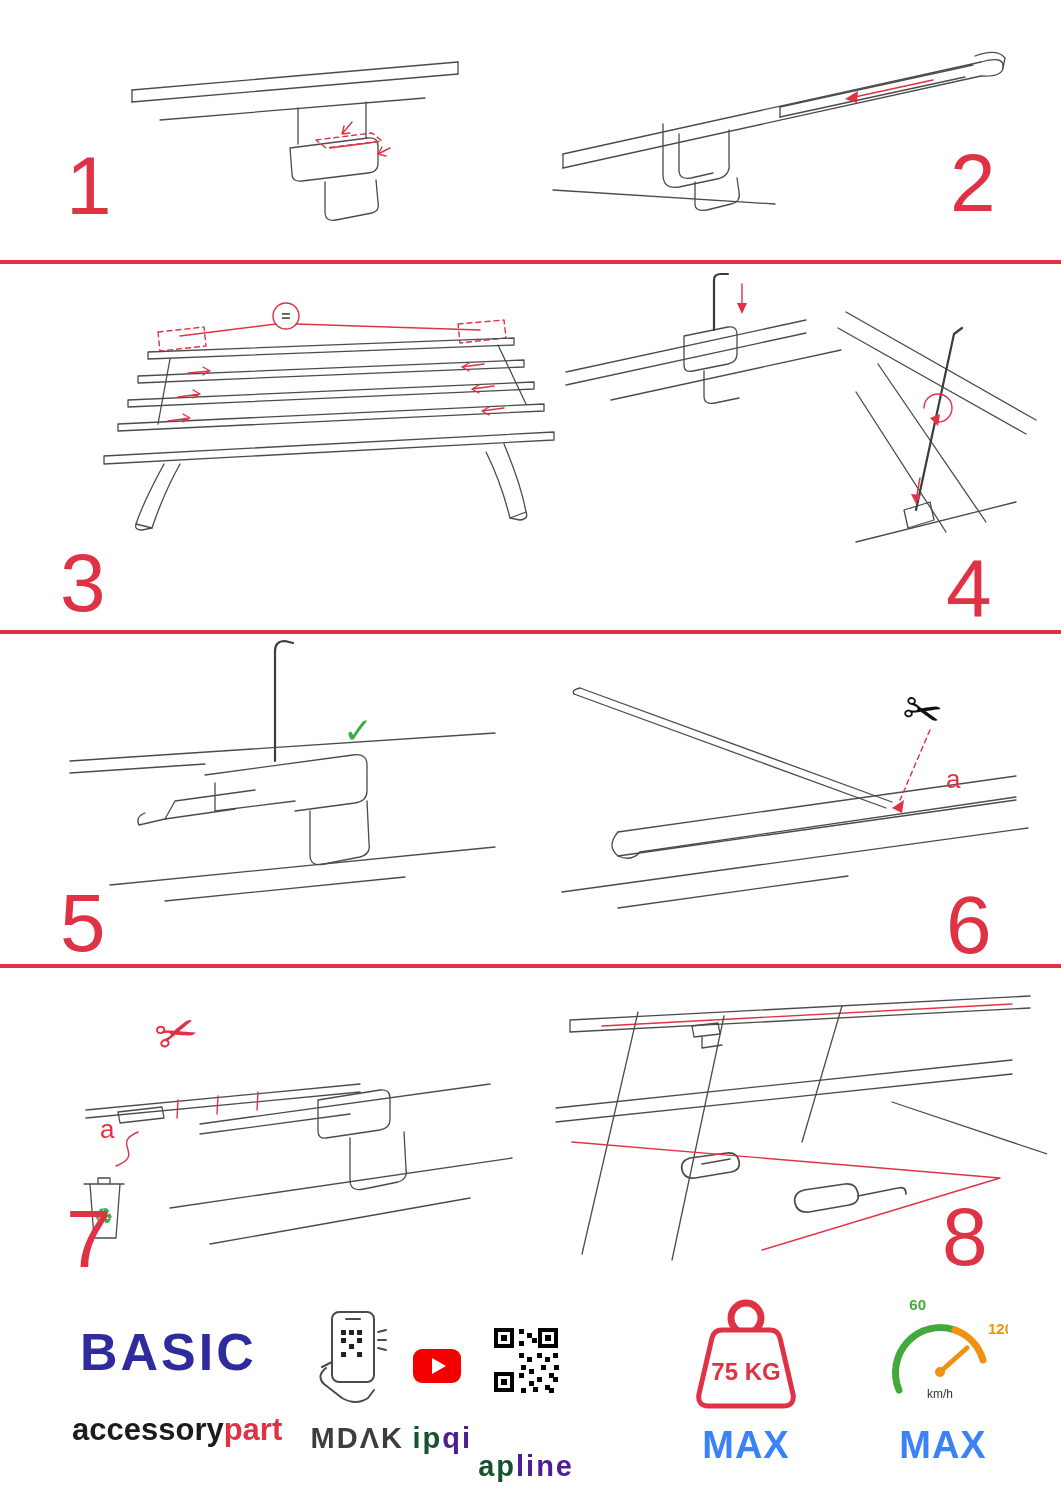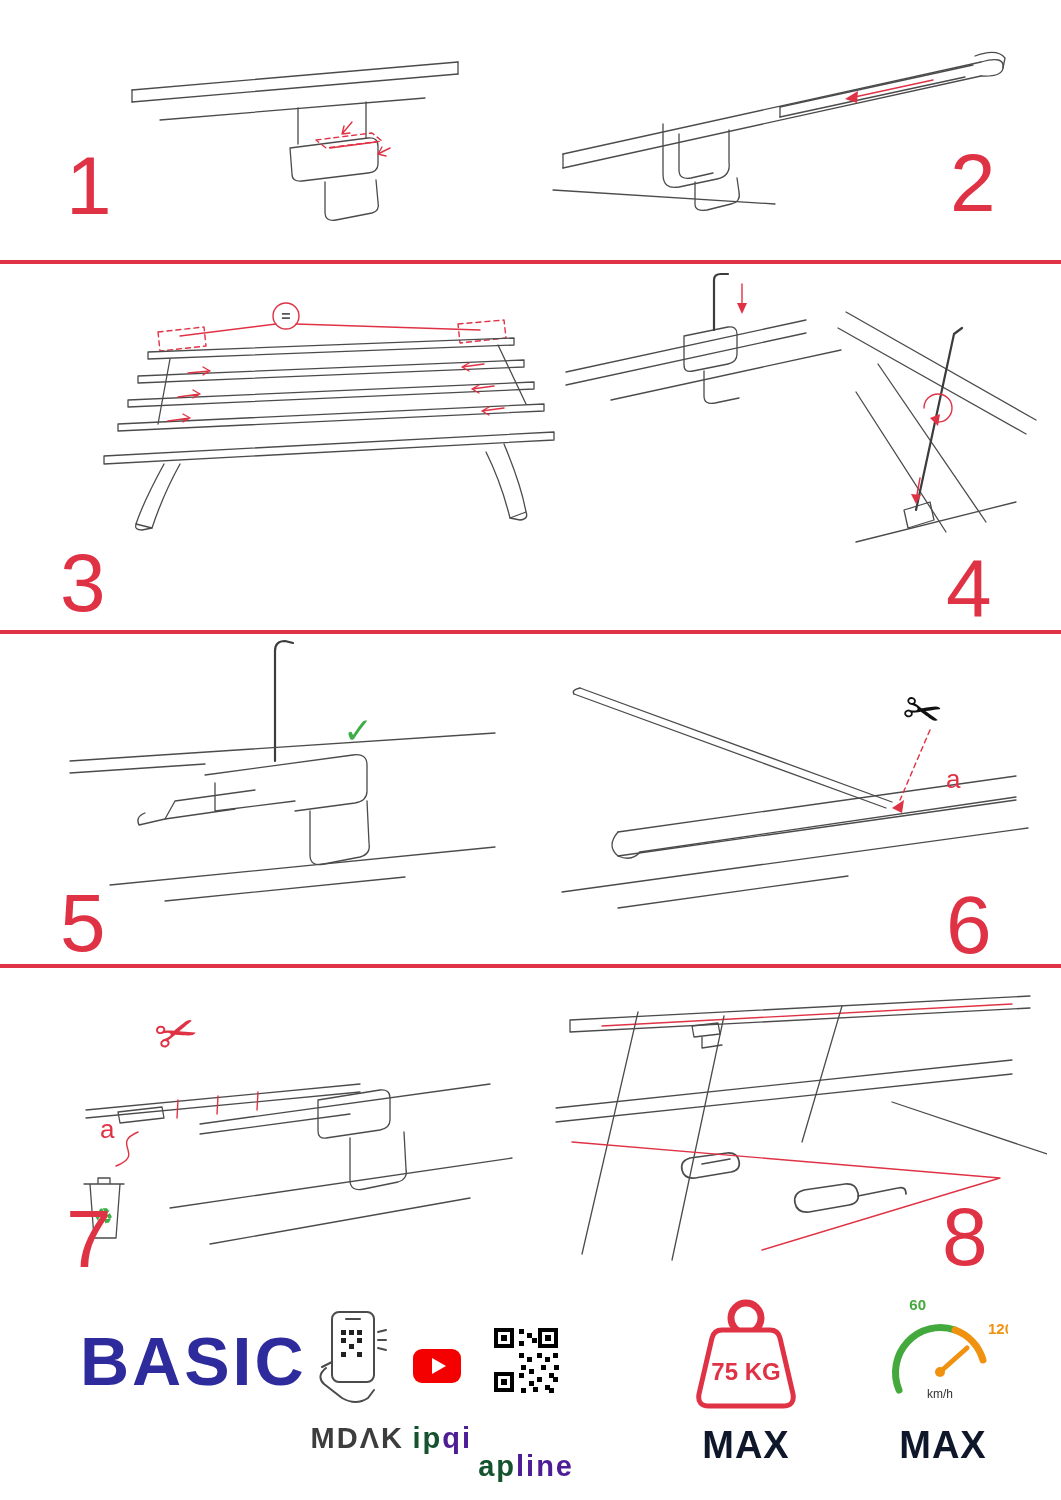"BASIC" .basic-title { font-size: 68px -> 52px }
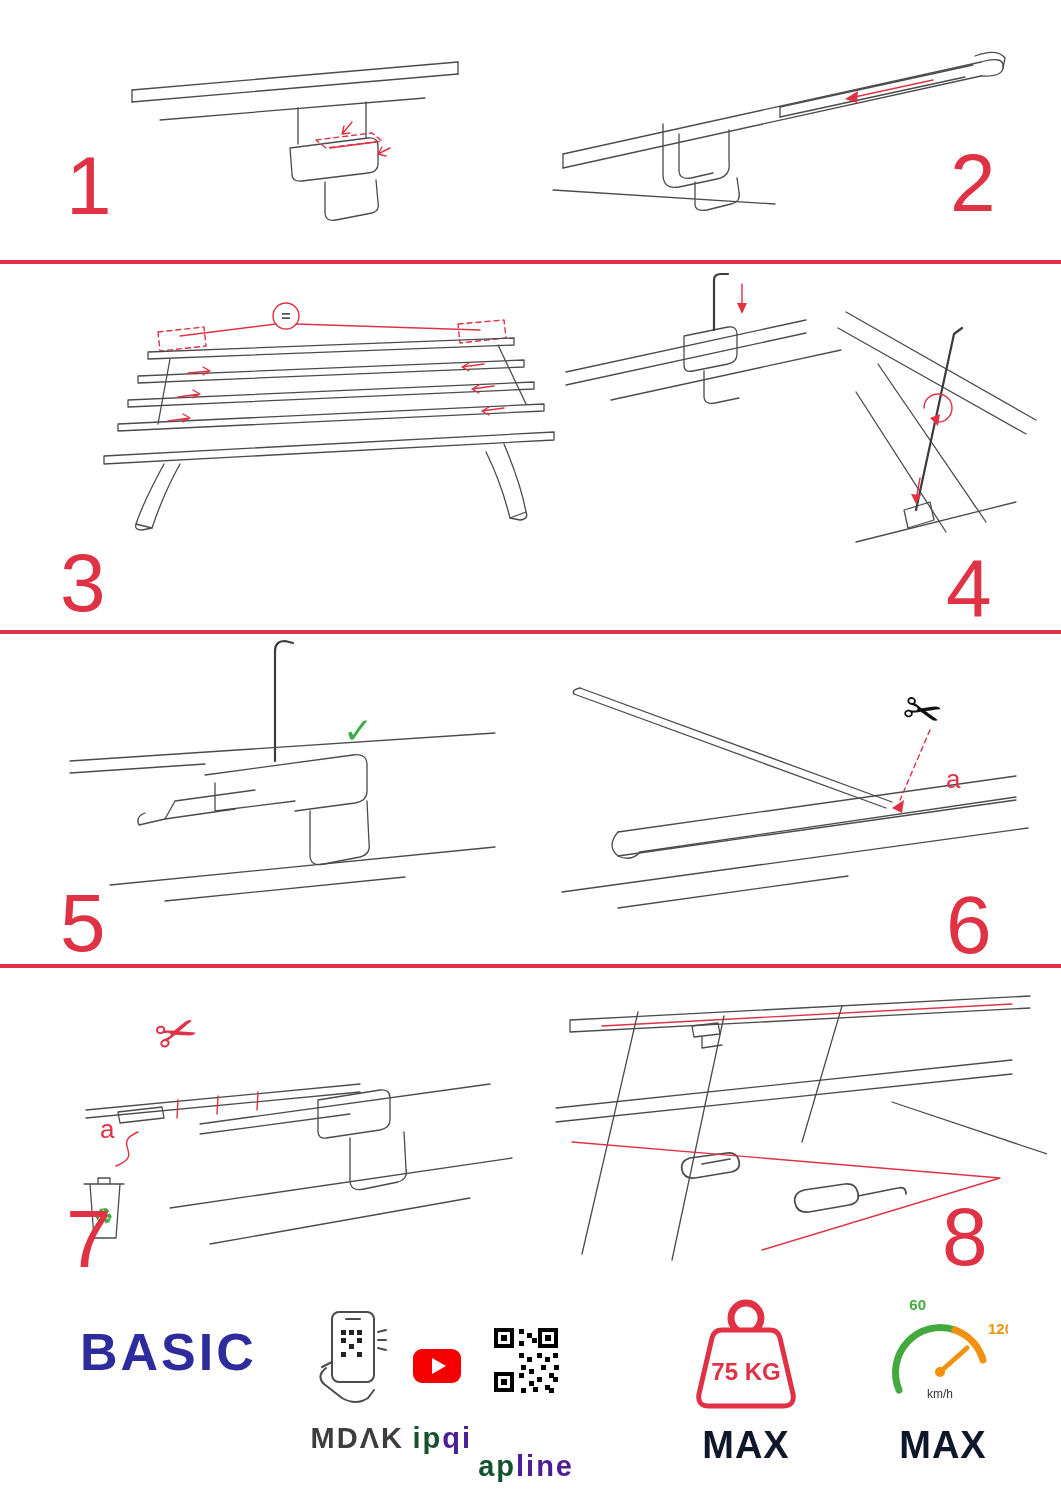"accessorypart" div.brand-sub { html: none -> <div> <span>accessory</span><span>part</span> </div> }
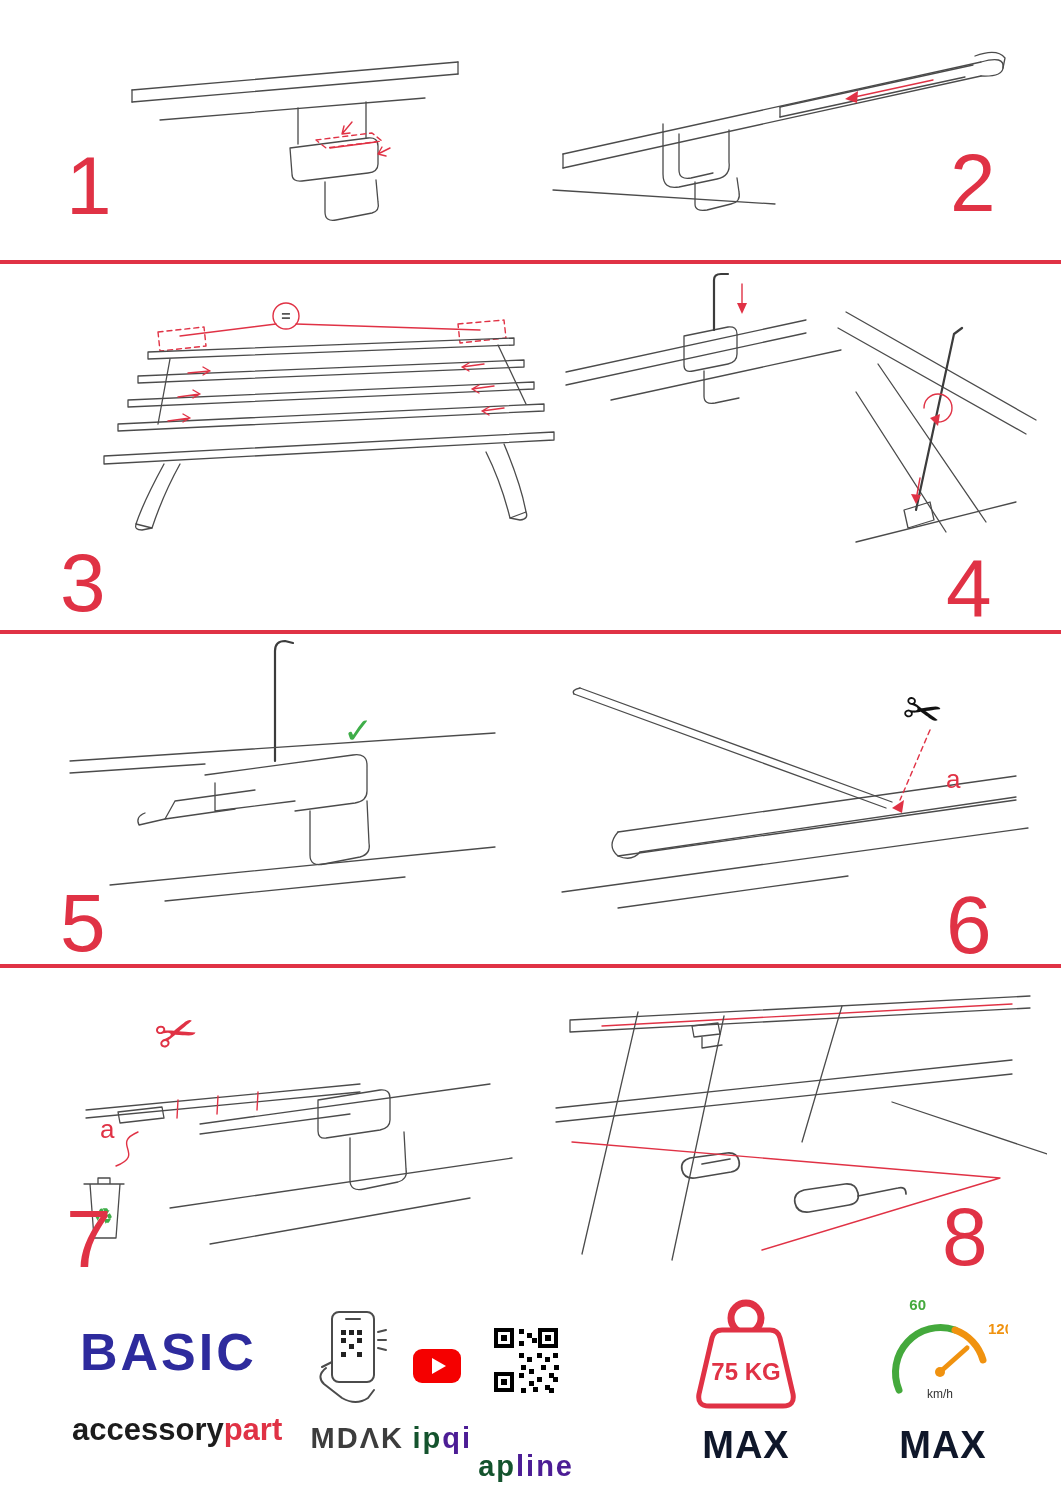"MAX" .max-label { color: #0f172a -> #3b82f6 }
